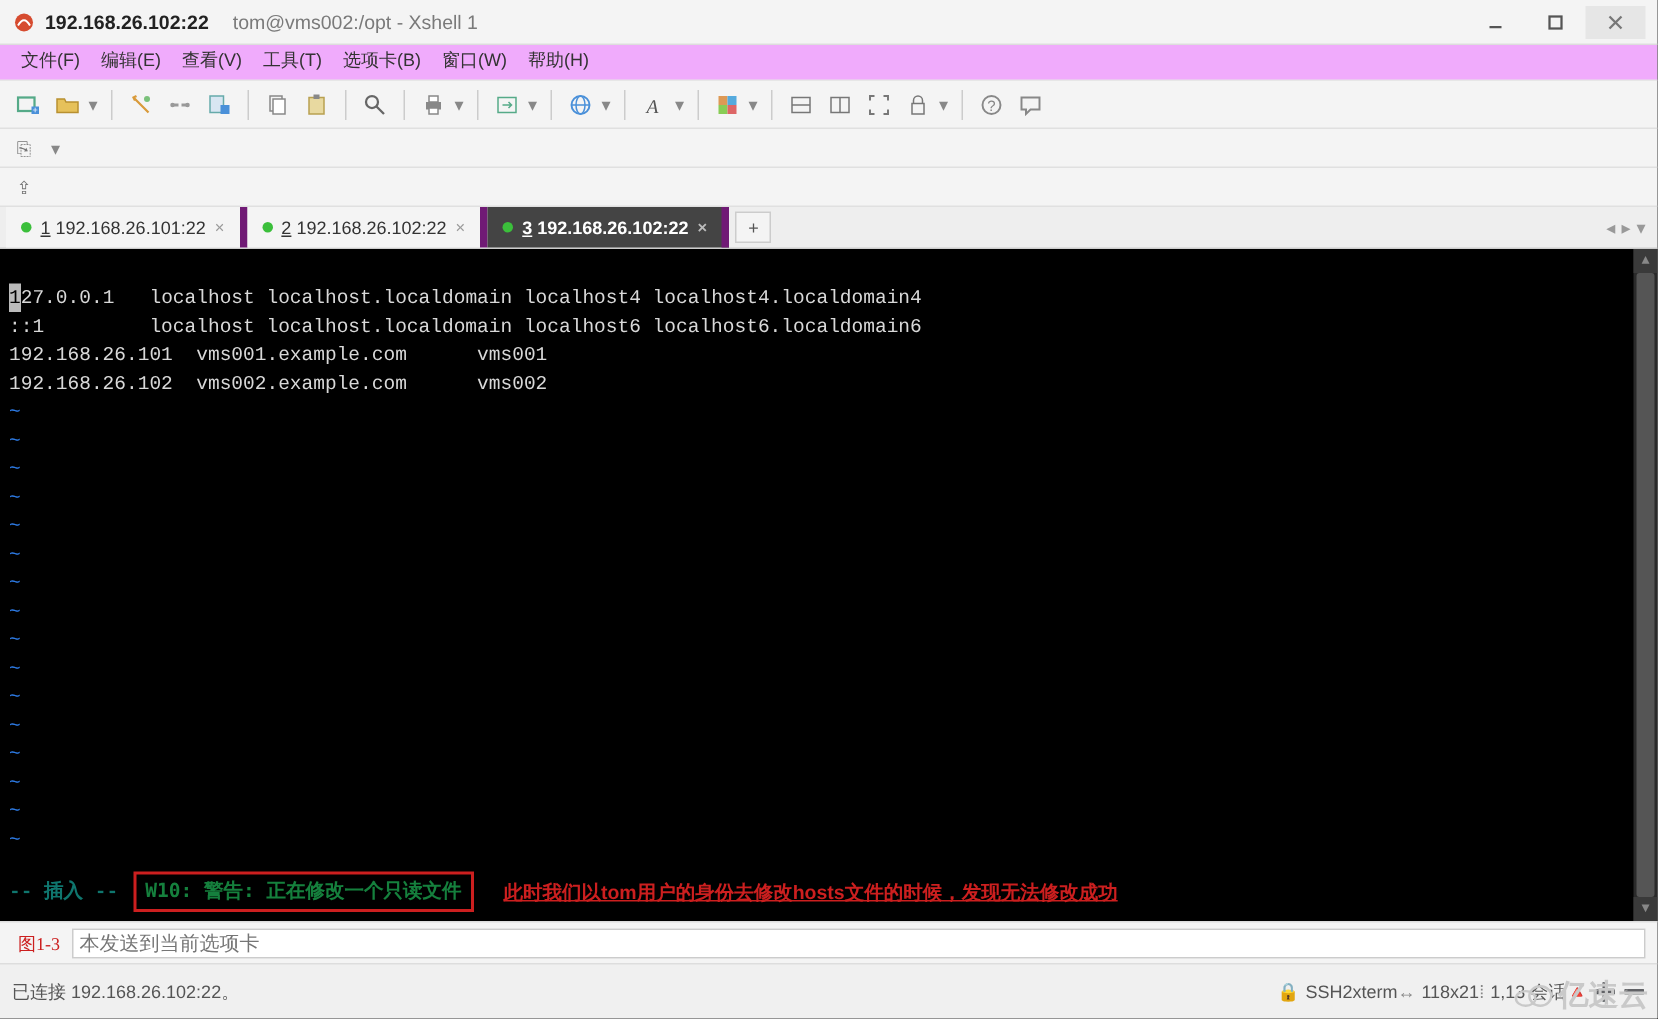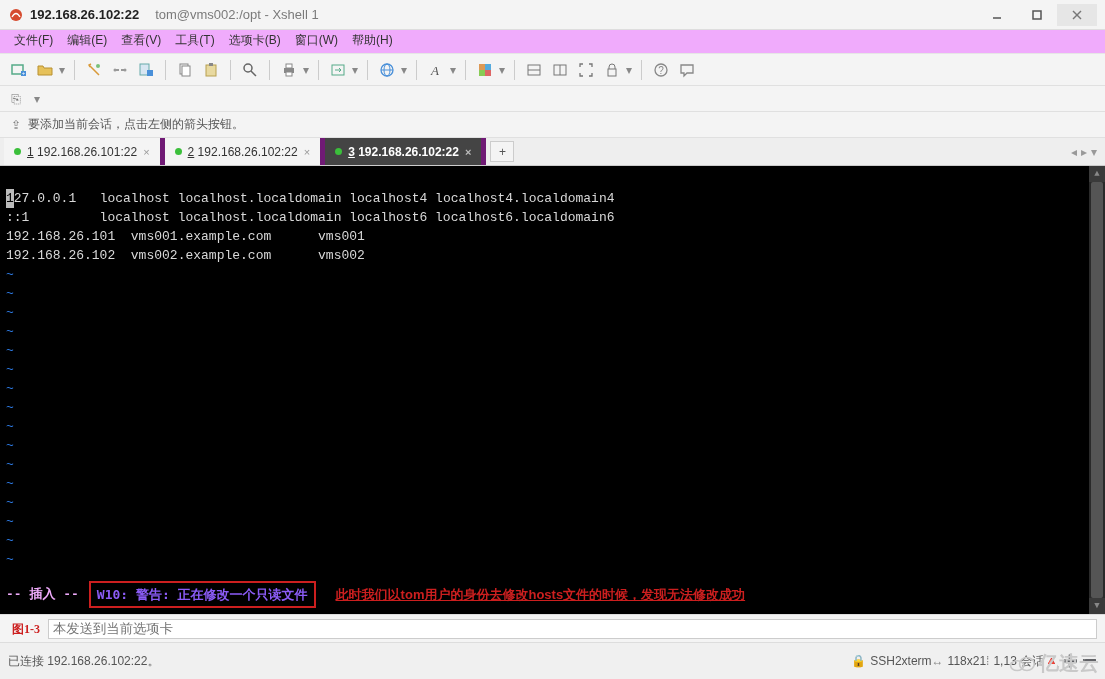"要添加当前会话，点击左侧的箭头按钮。" span { html: <span>要添加当前会话，点击左侧的箭头按钮。</span> -> none }
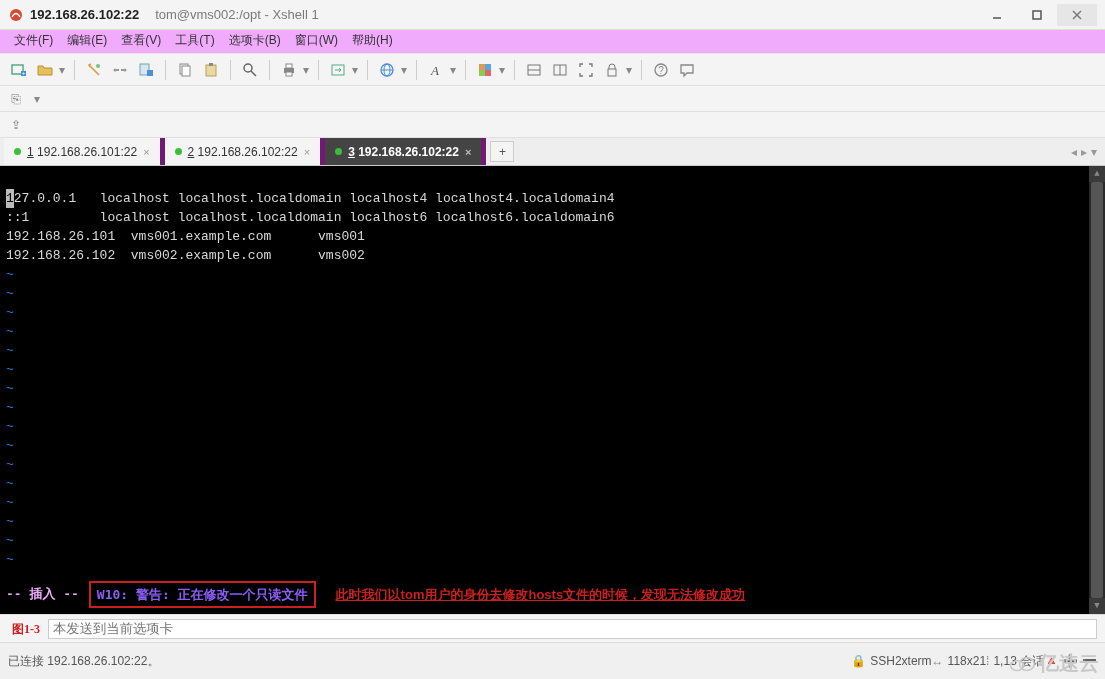"-- 插入 --" .vim-mode { color: #f0abfc -> #0f766e }
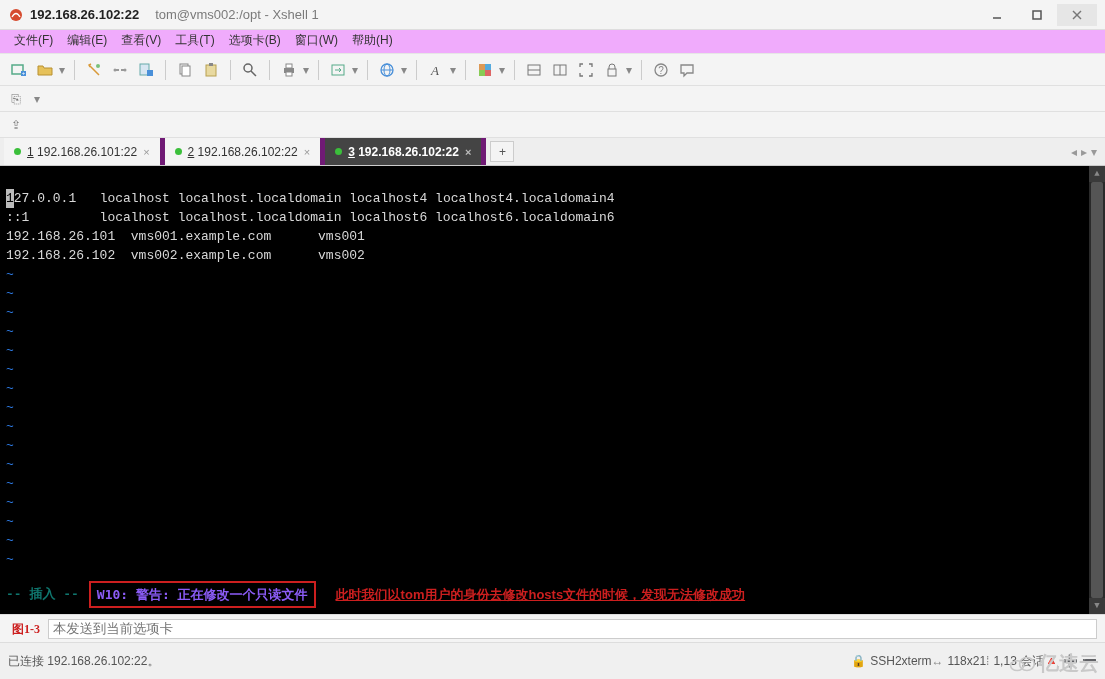"W10: 警告: 正在修改一个只读文件" .vim-warn-box { color: #8b5cf6 -> #15803d }
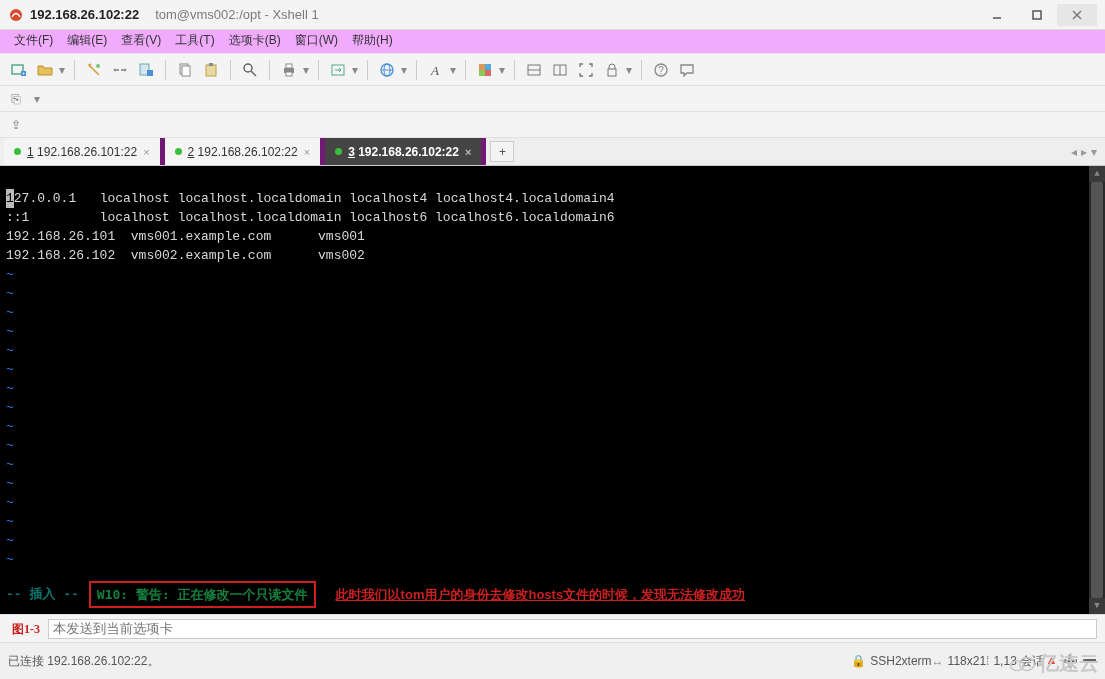"图1-3" .fig-label { font-weight: bold -> normal }
